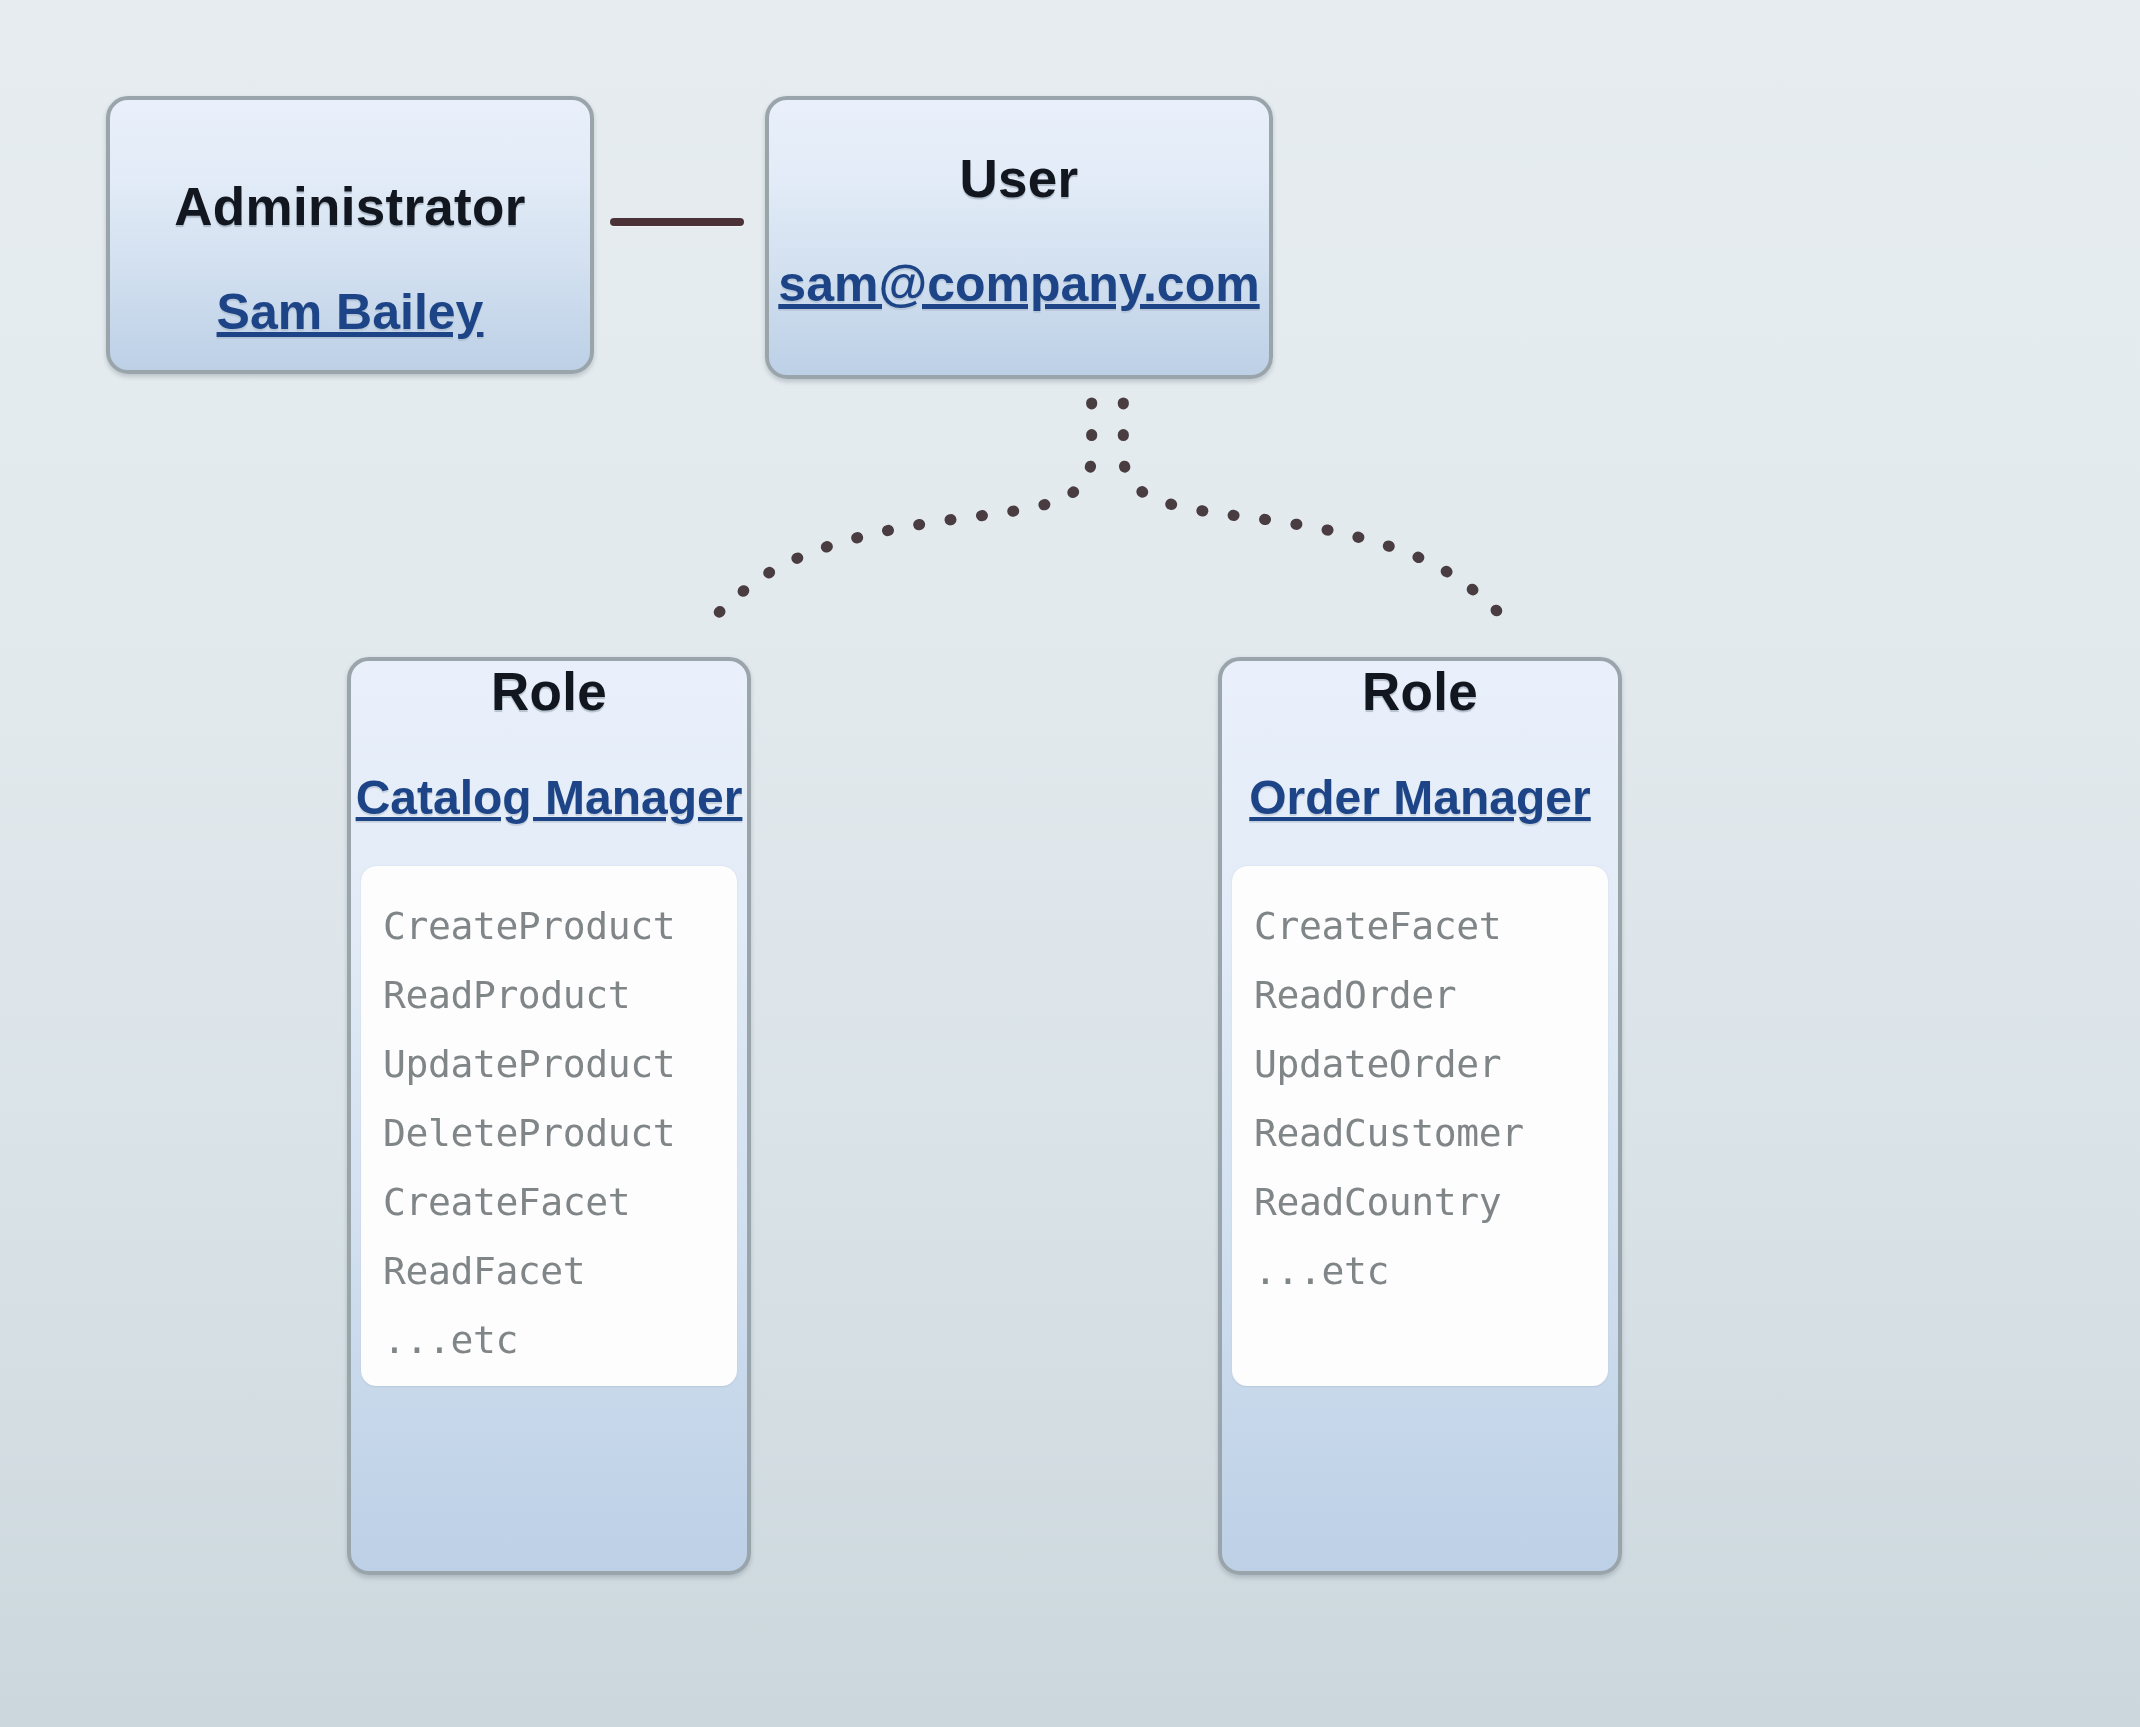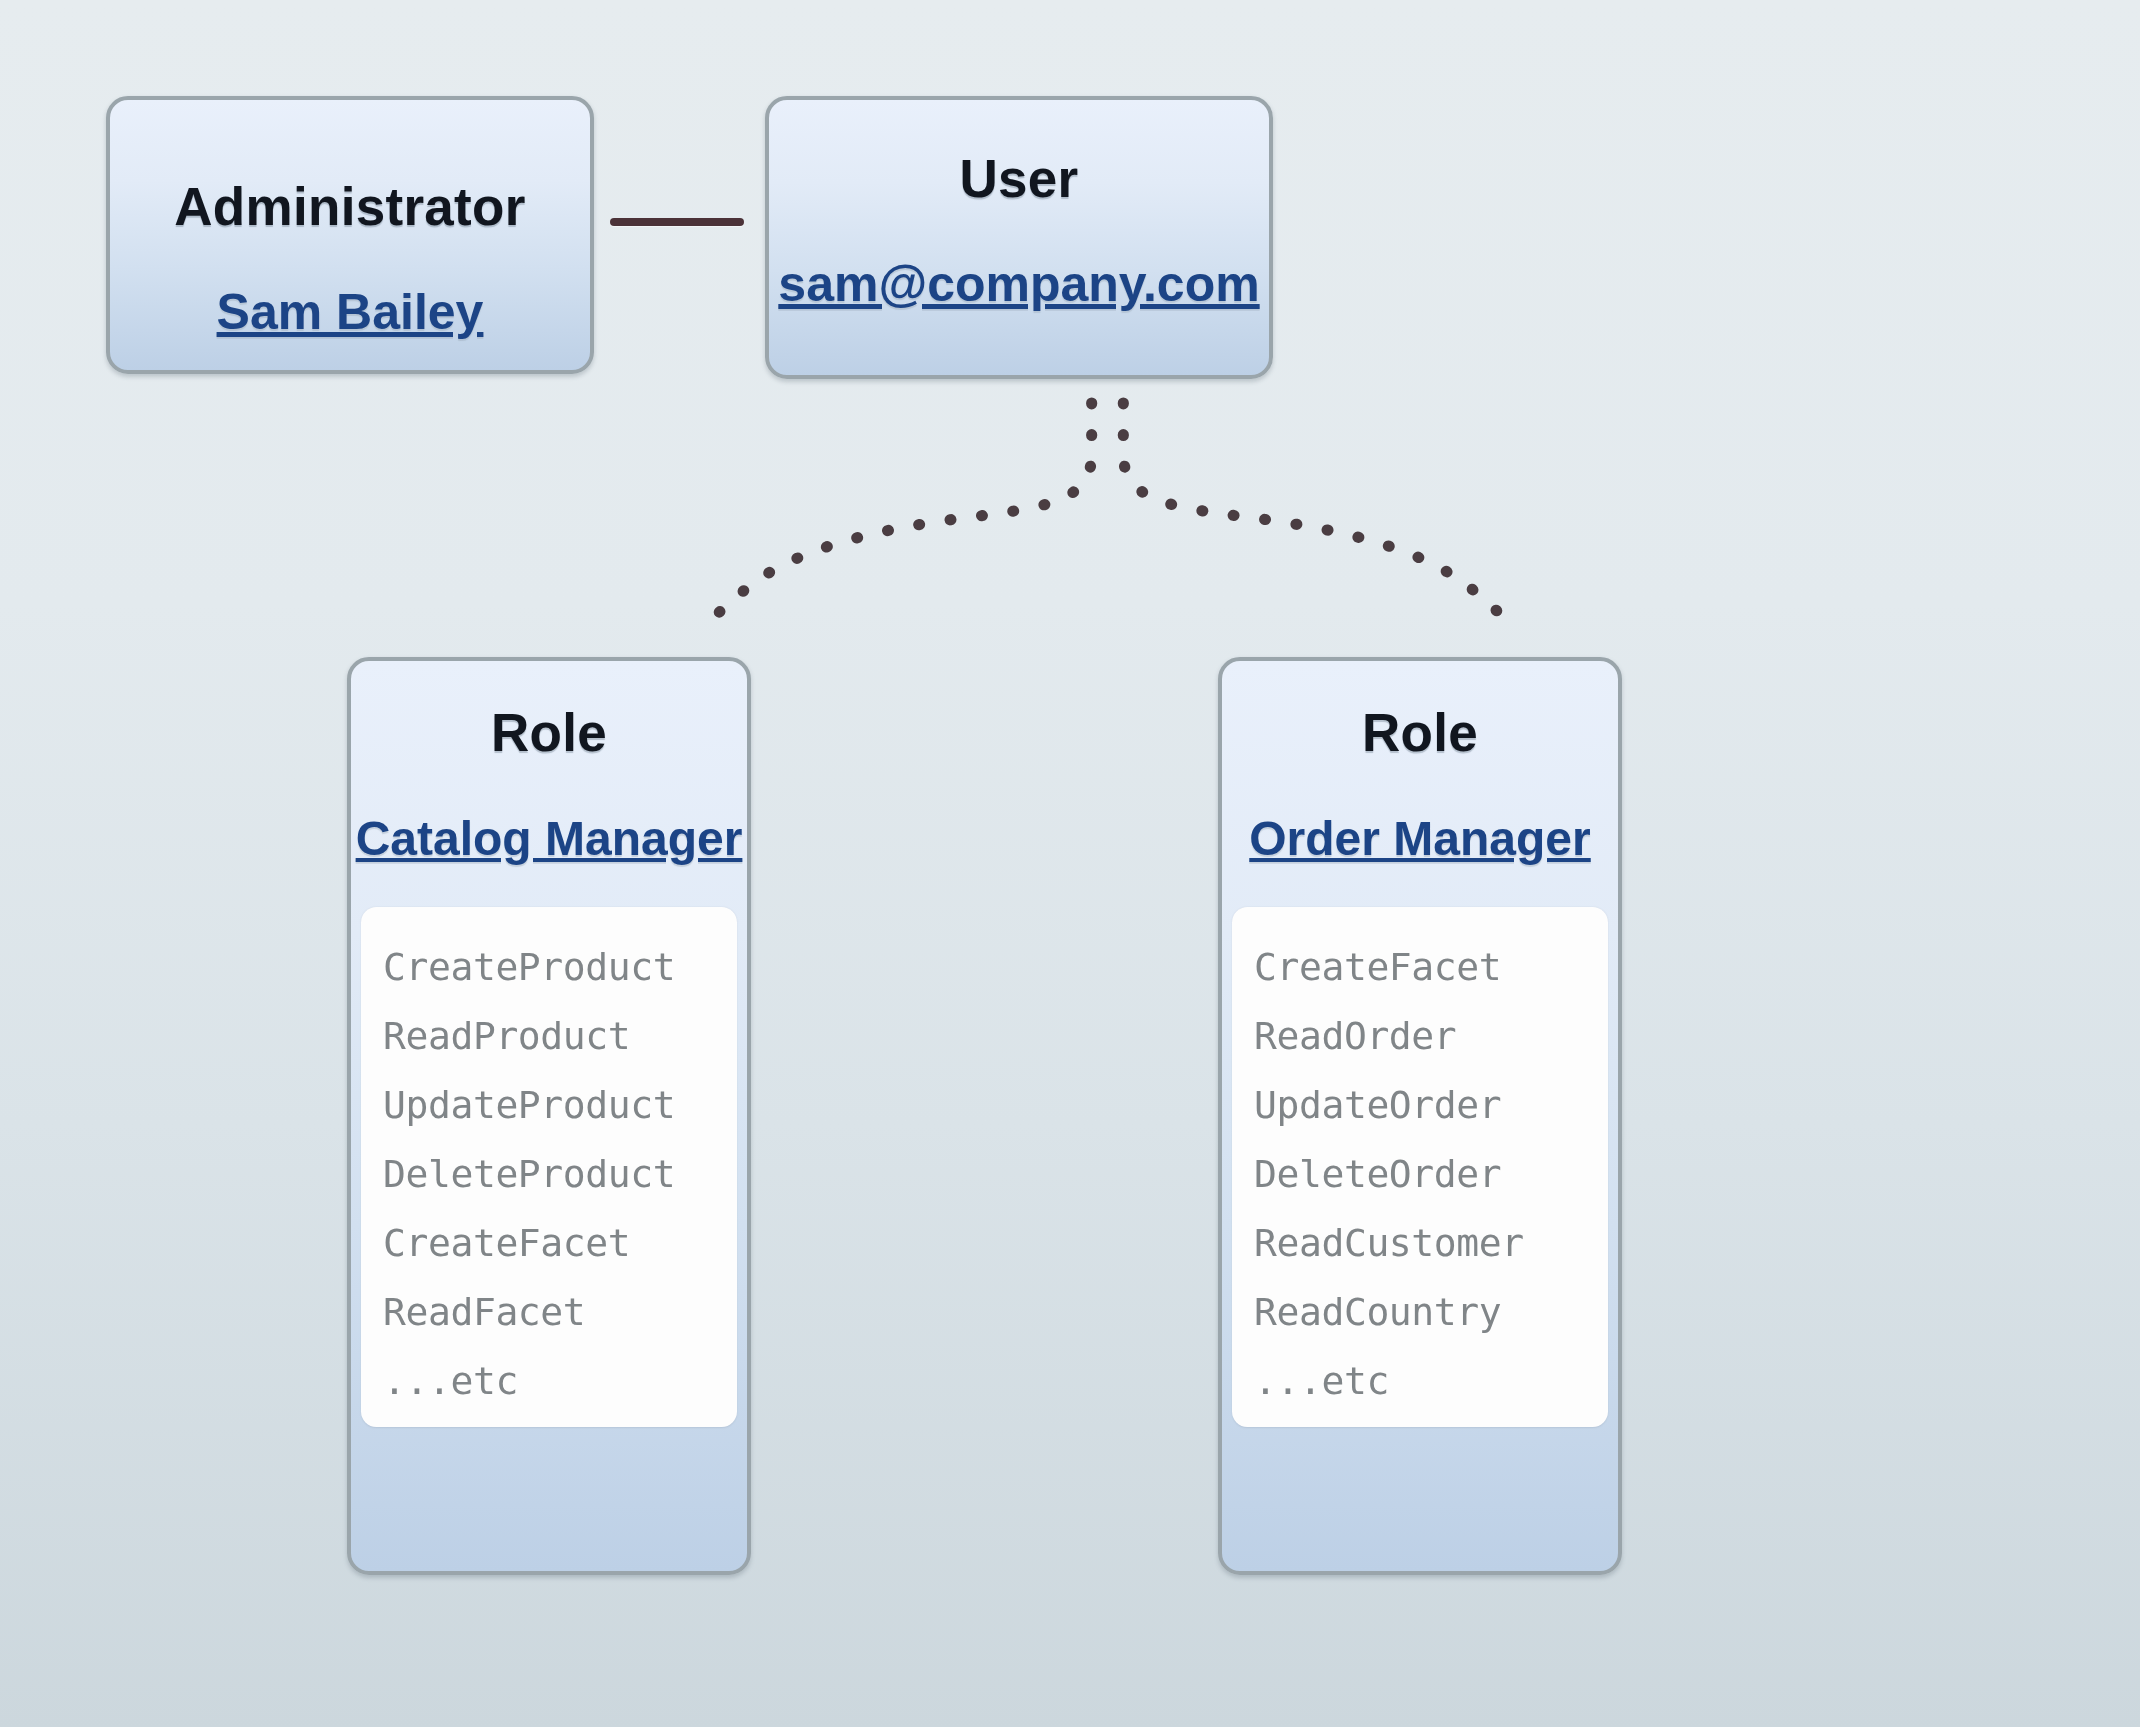"Role" .role-card { padding-top: 41px -> none }
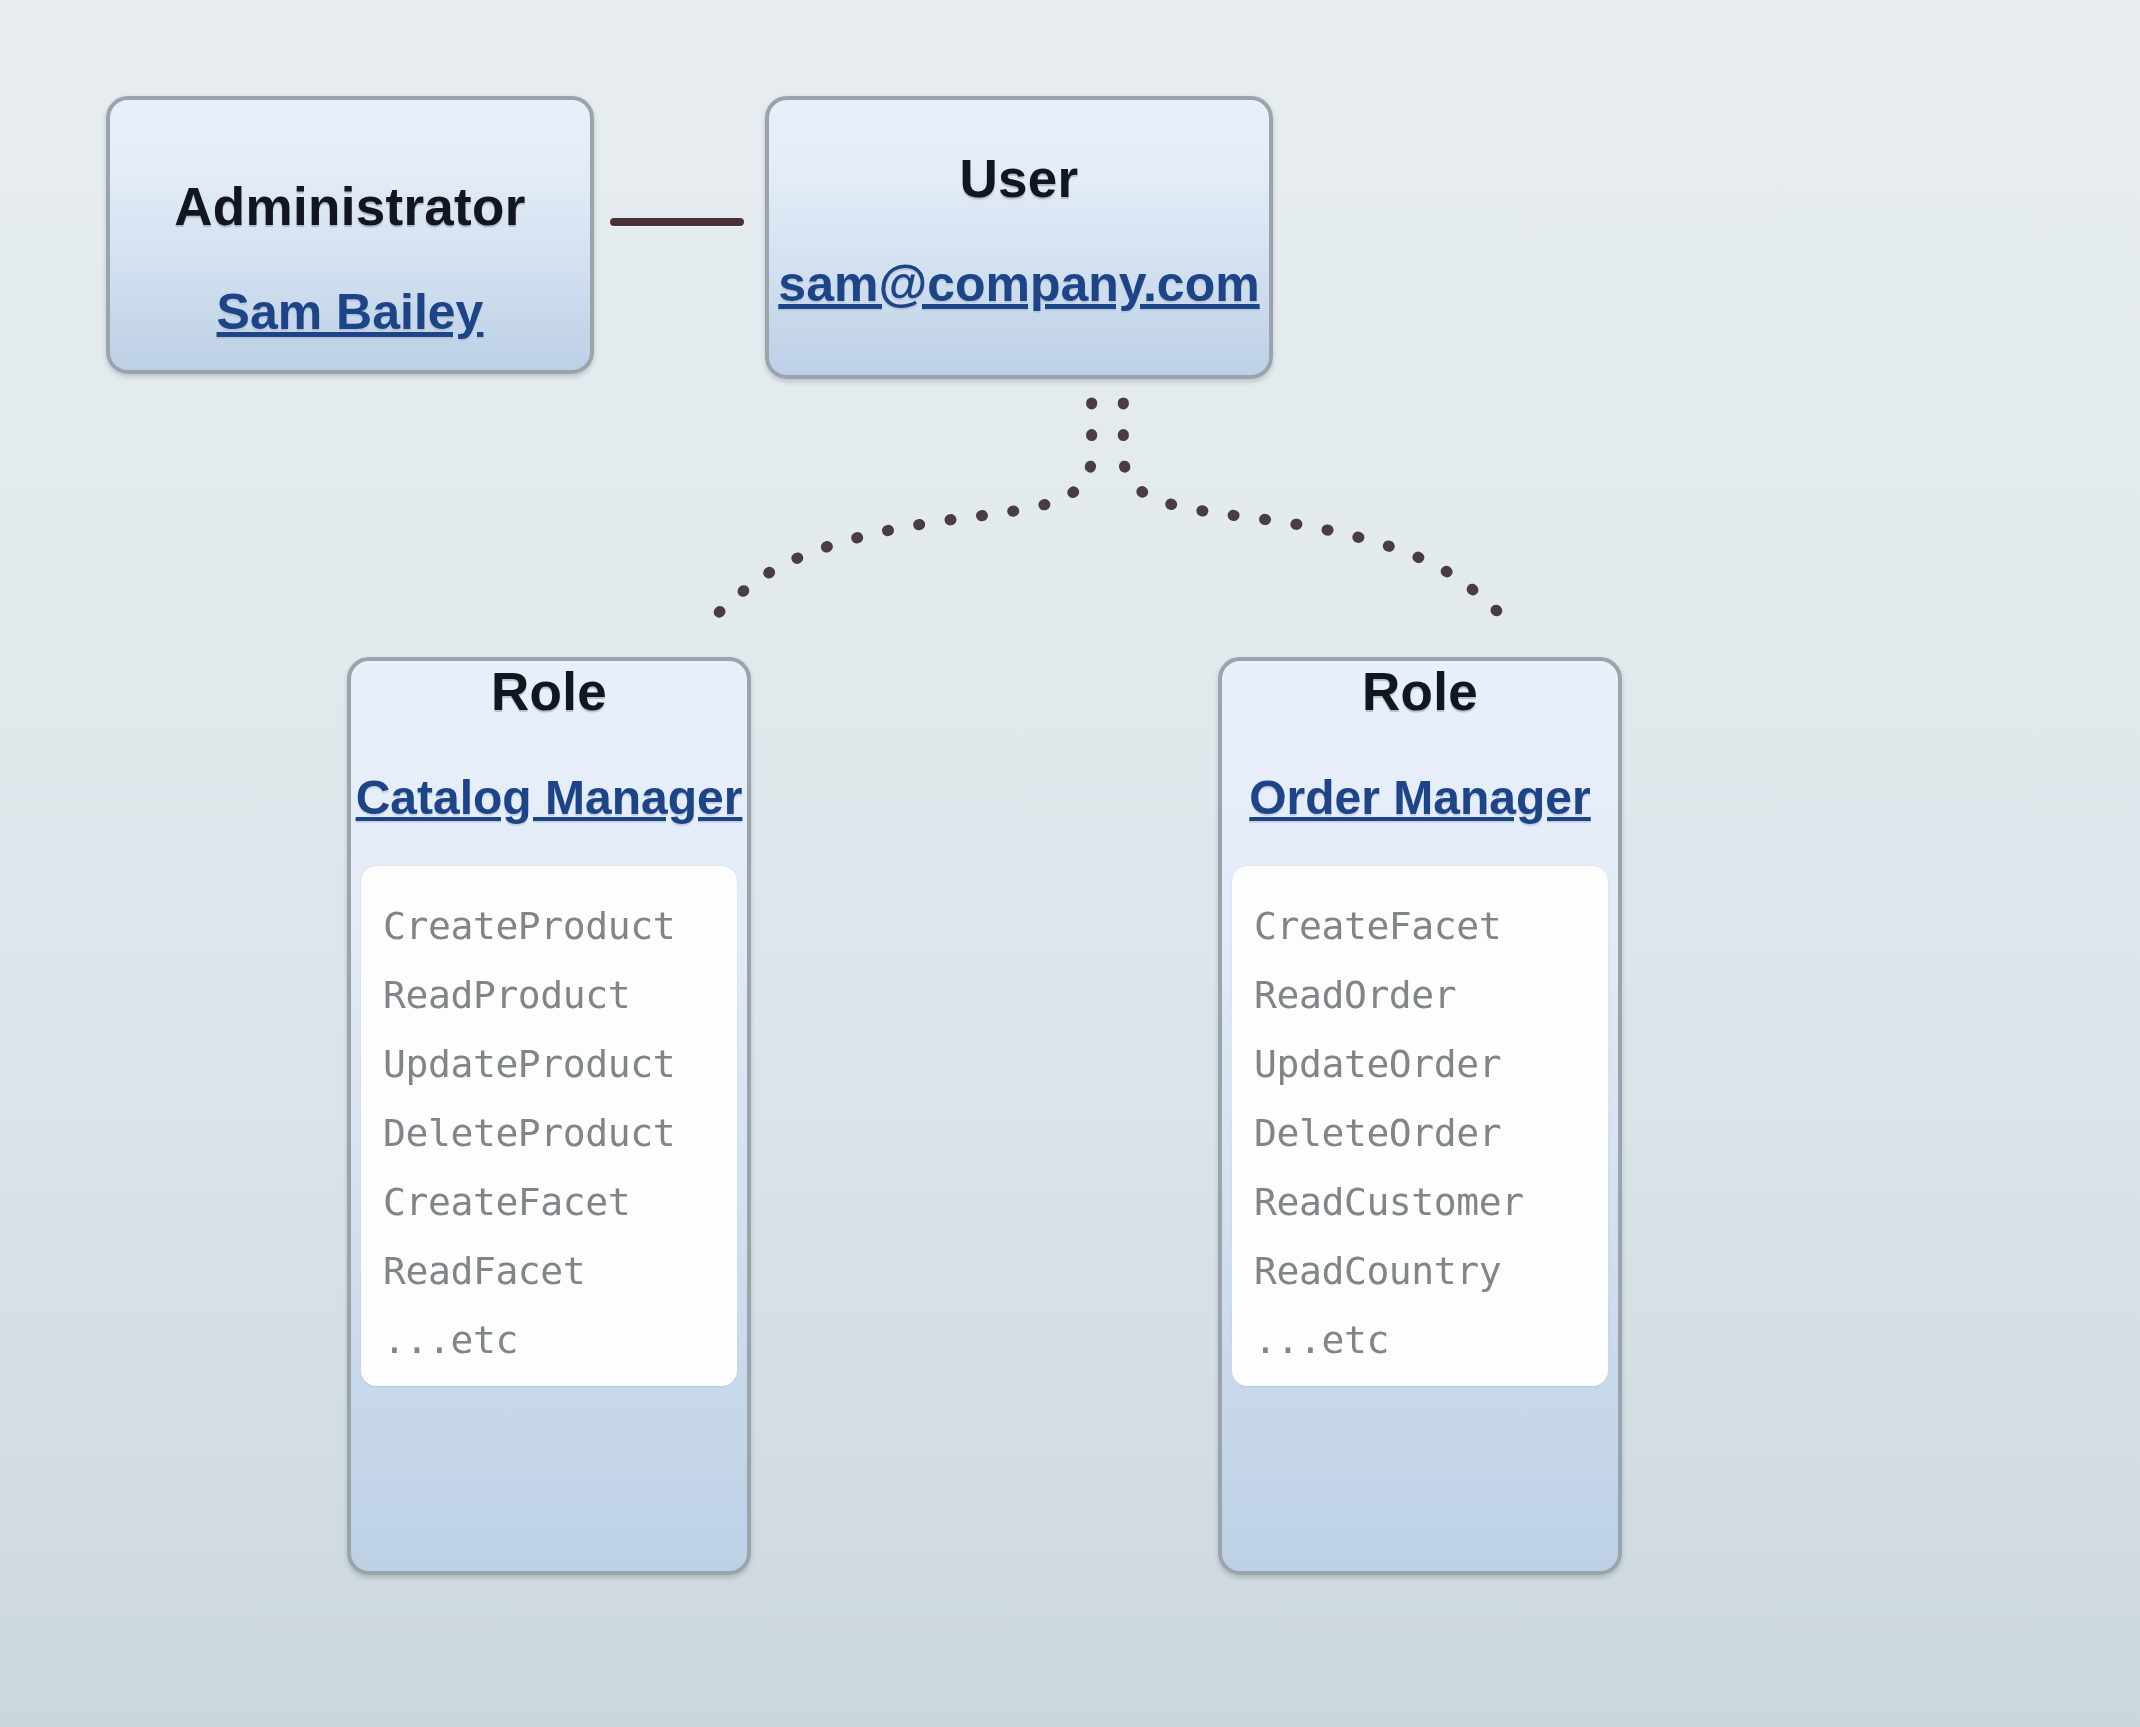"DeleteOrder" div.perm-line { html: <div>DeleteOrder</div> -> none }
